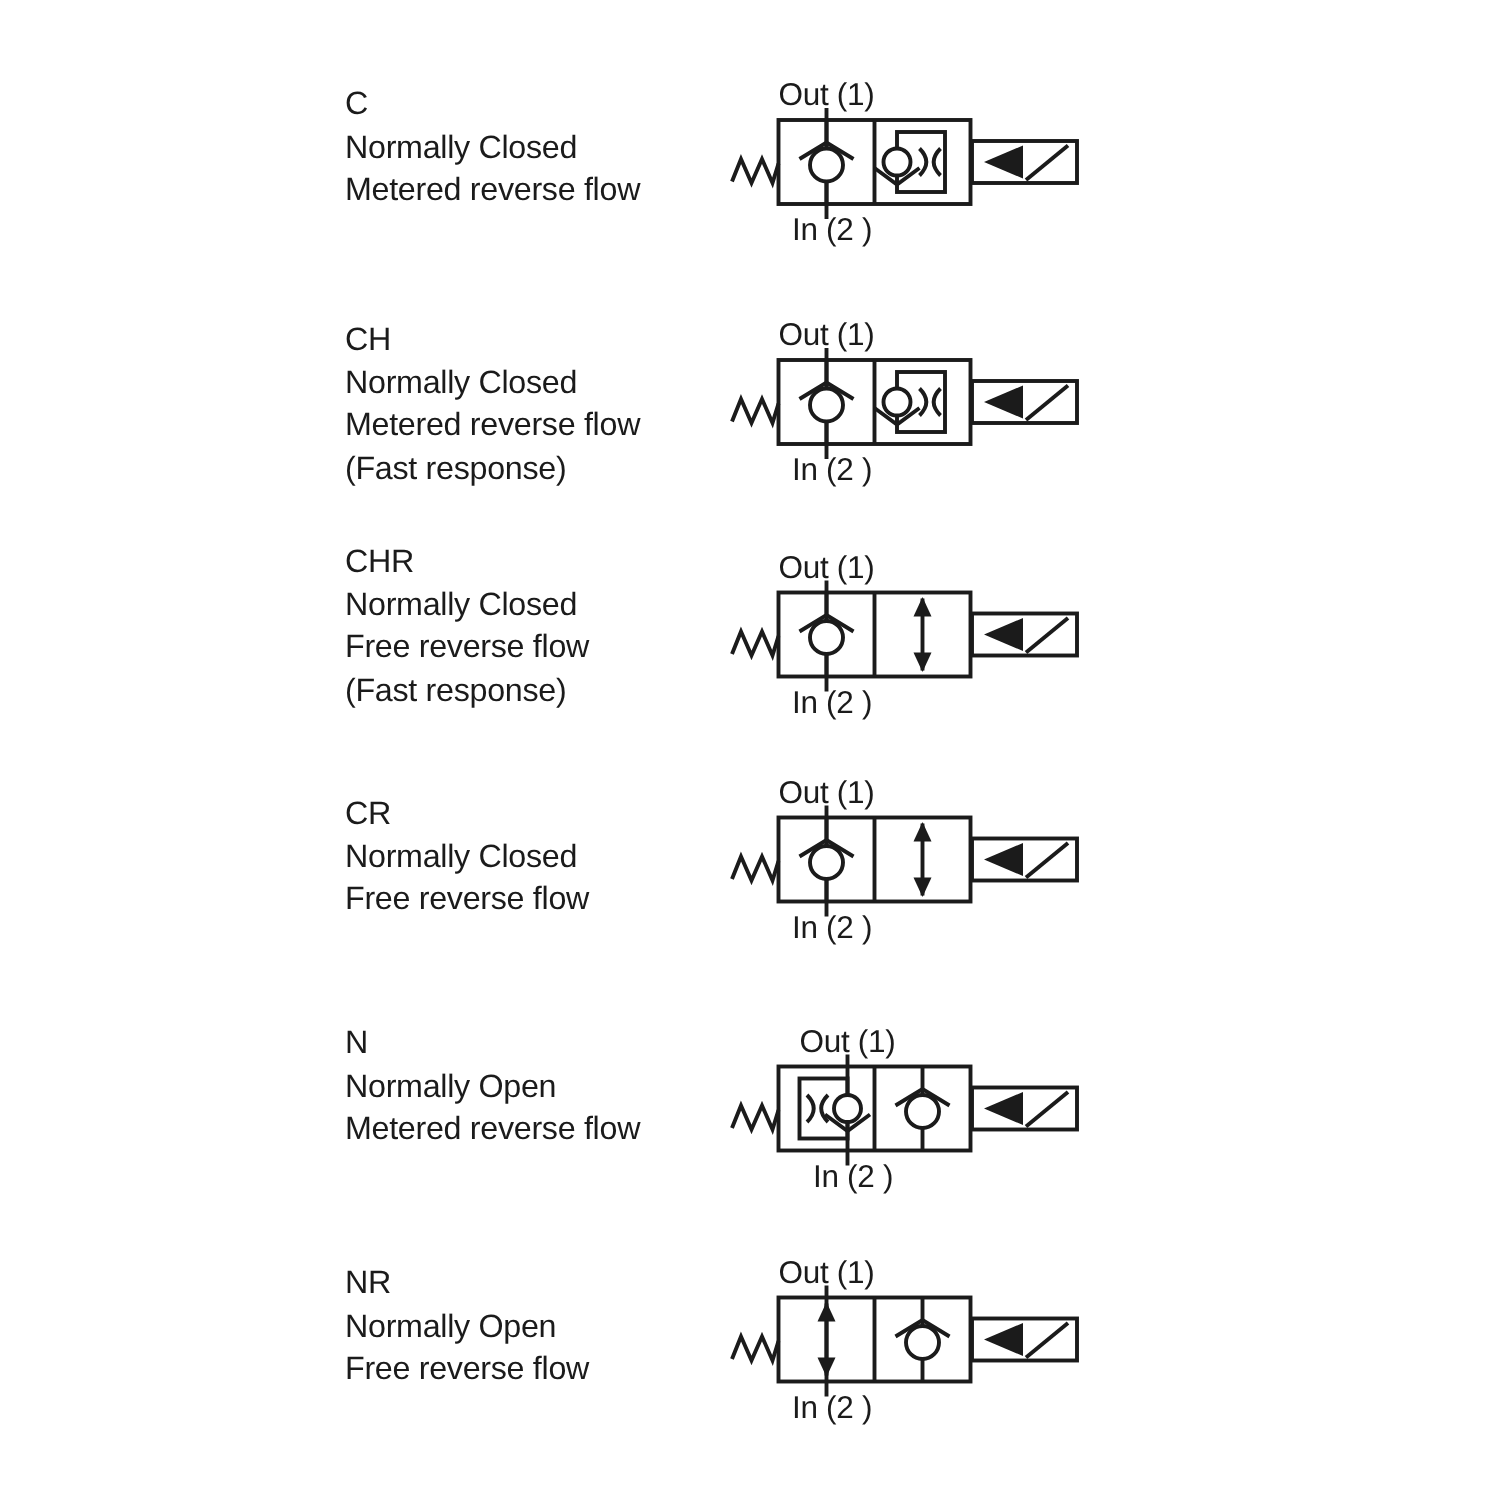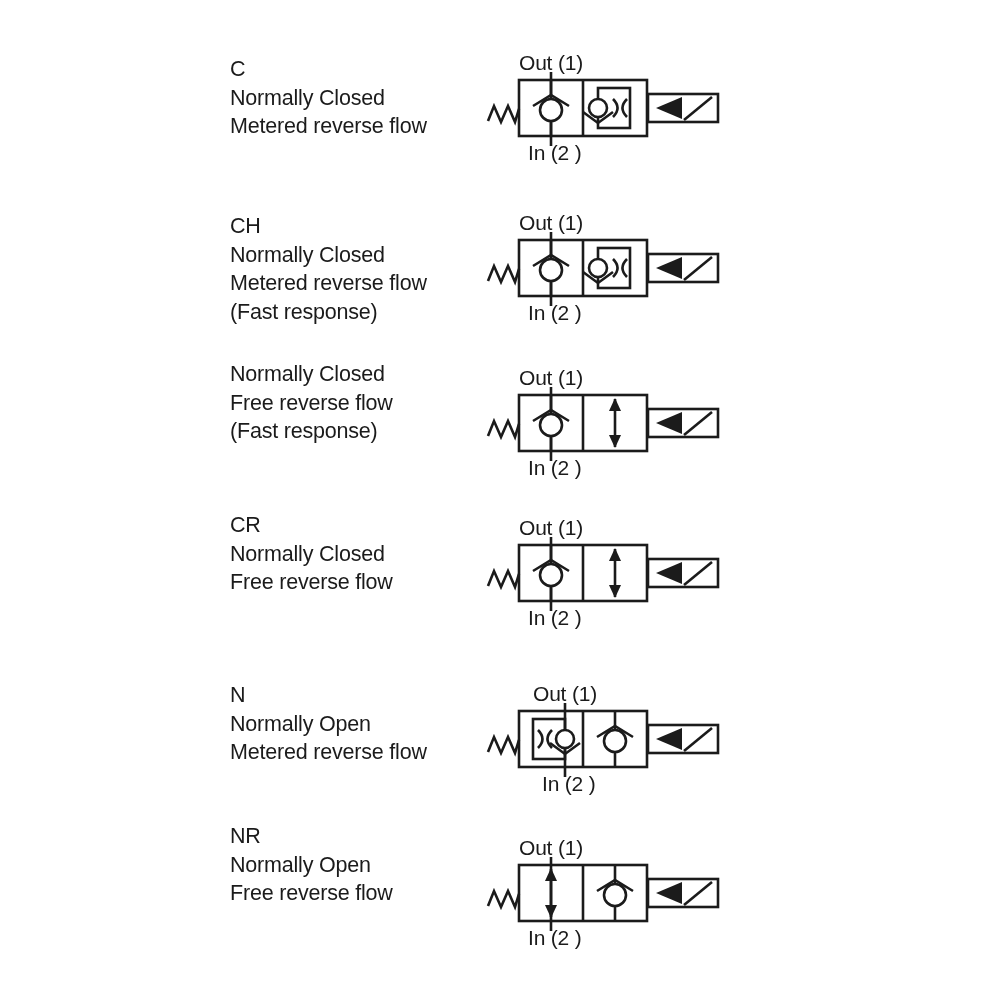"CHR" div { html: none -> <div>CHR</div> }
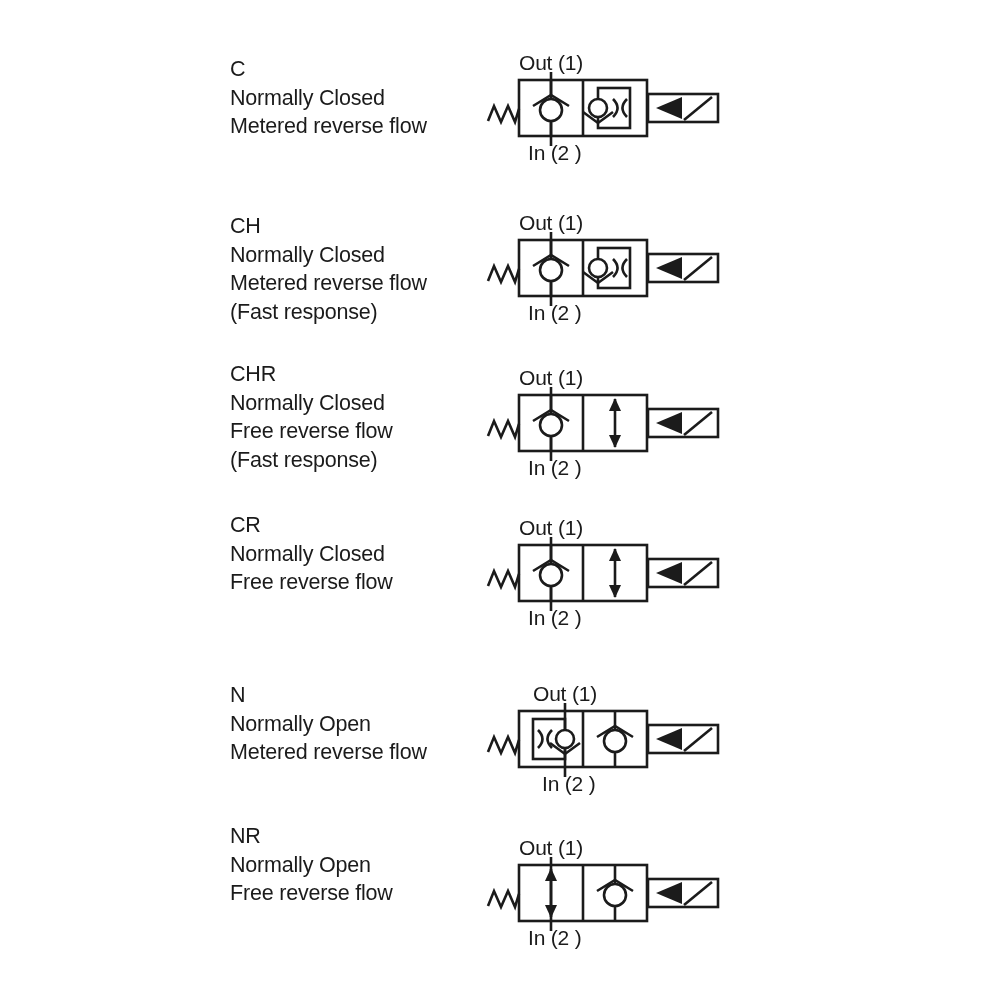"CR" div.desc { top: 511px -> 528px }
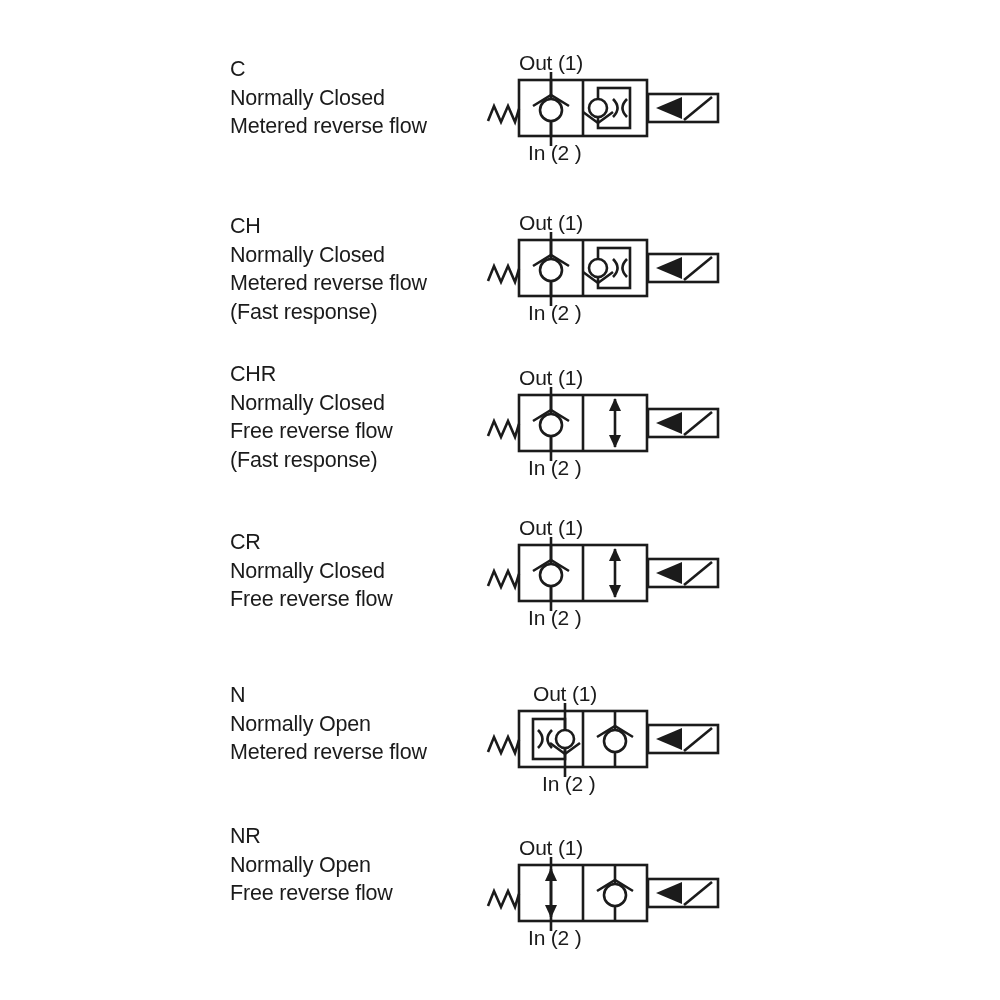"NR" div.desc { top: 822px -> 841px }
